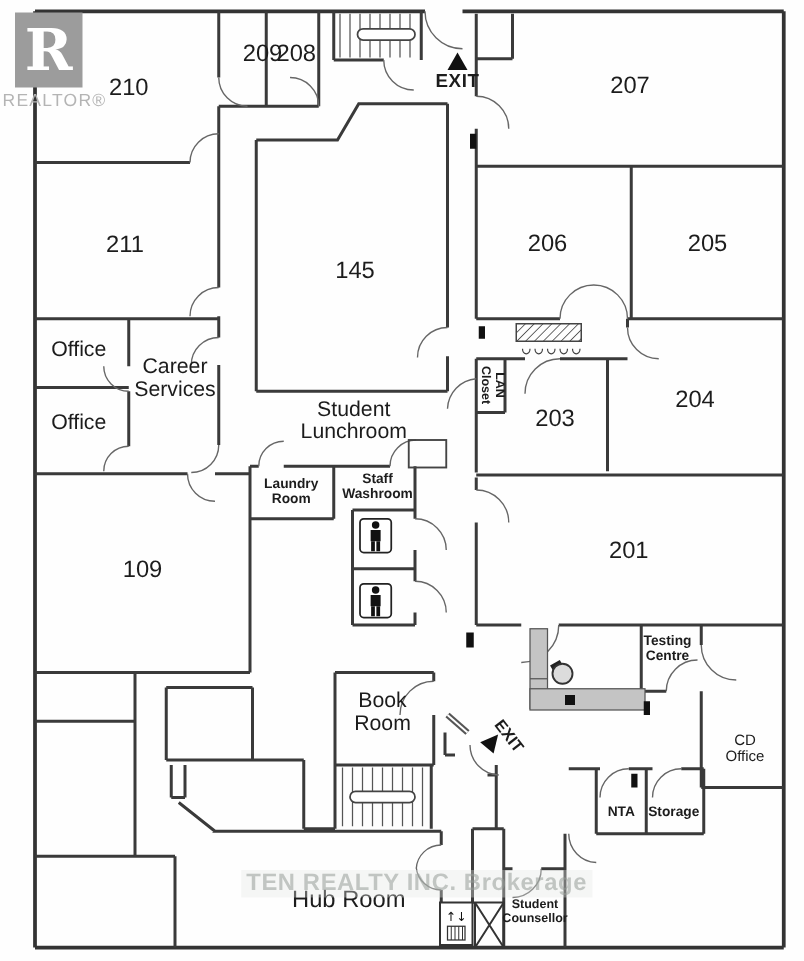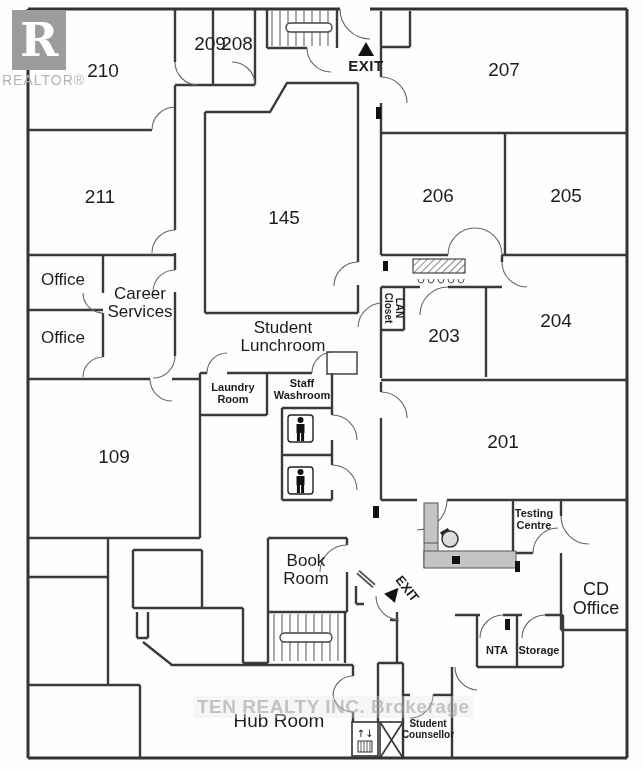"CD" .m18 { font-size: 18px -> 12px }
